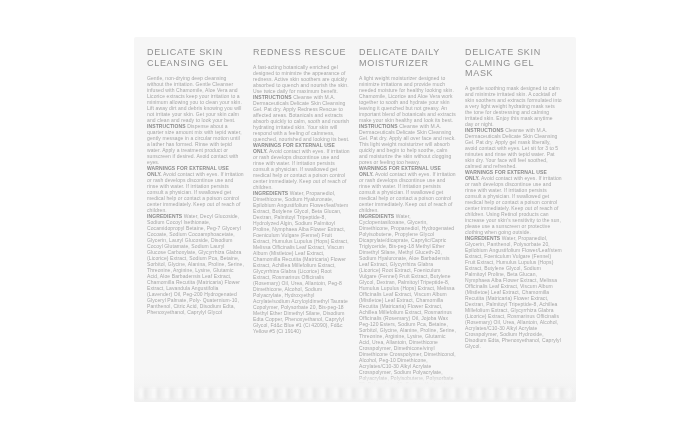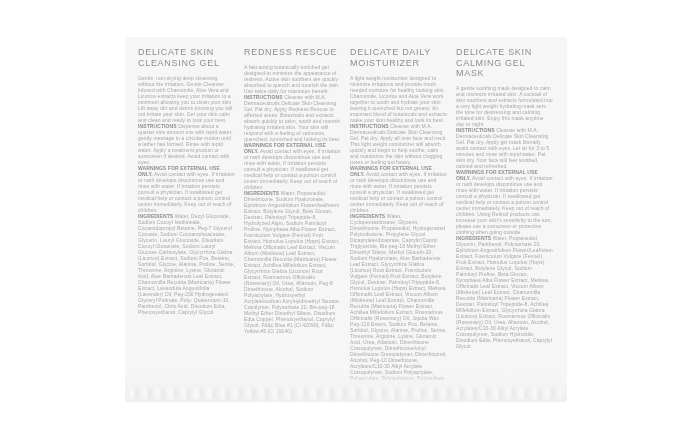"DELICATE SKIN CLEANSING GEL" .card { left: 125px -> 134px }
